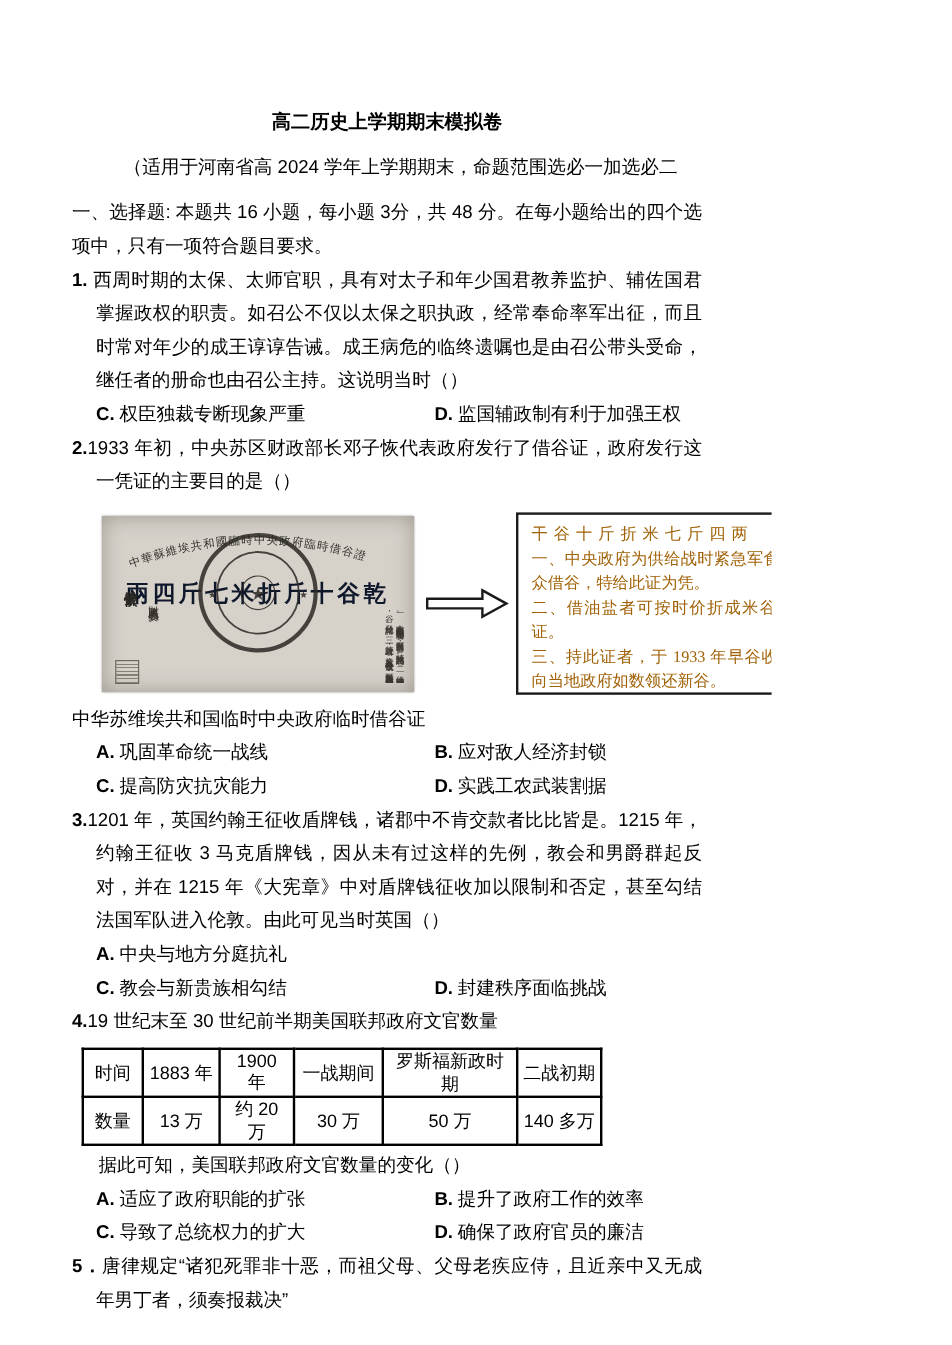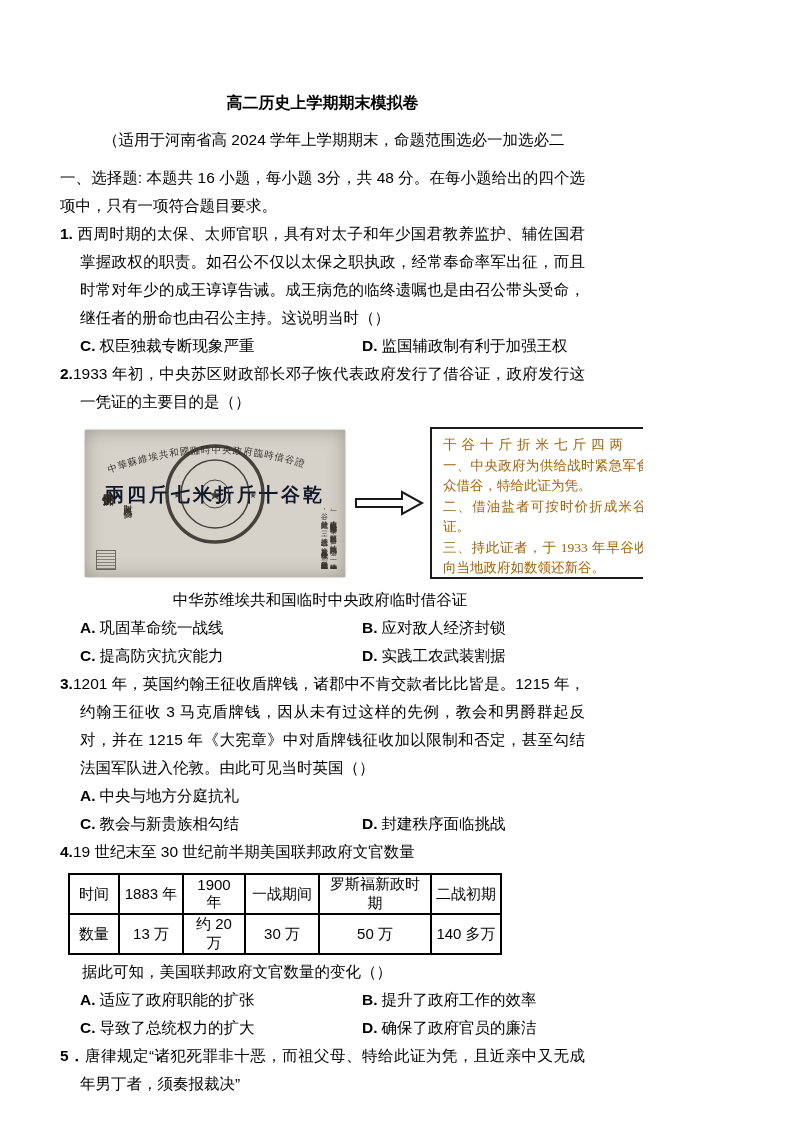"中华苏维埃共和国临时中央政府临时借谷证" .fig-caption { text-align: center -> none }
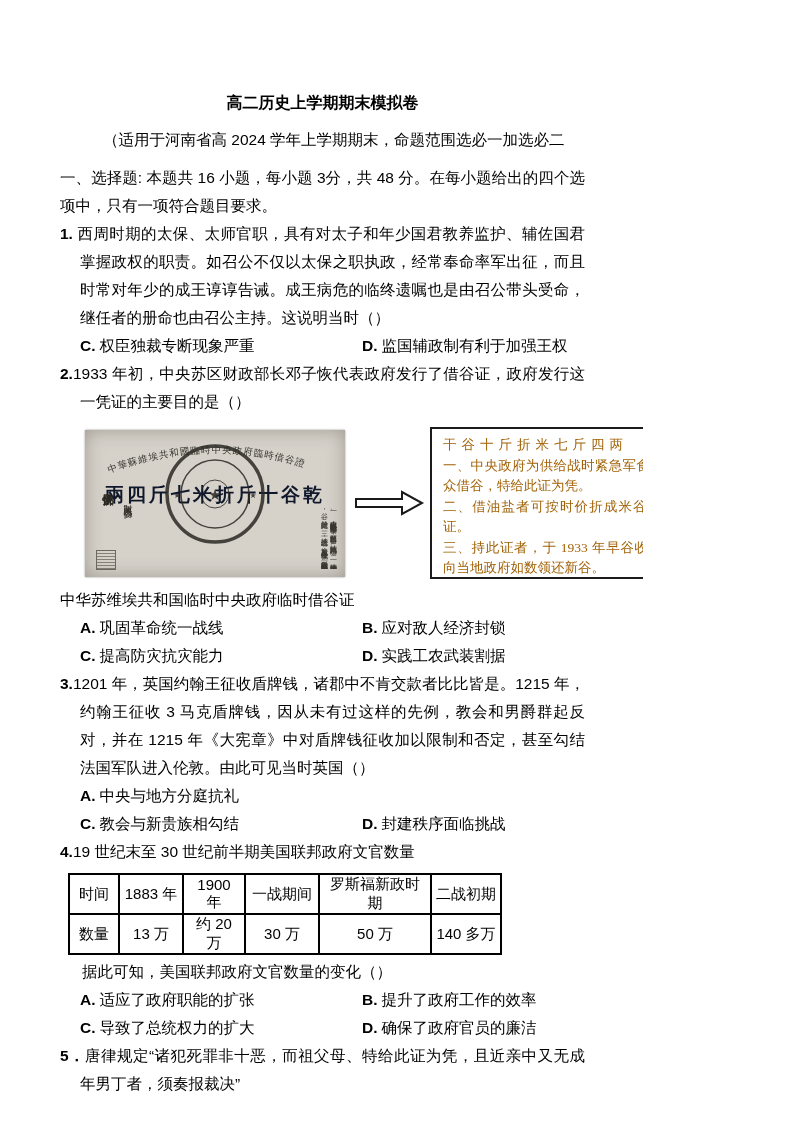"唐律规定“诸犯死罪非十恶，而祖父母、特给此证为凭，且近亲中又无成年男丁者，须奏报" span { text: 特给此证为凭 -> 父母老疾应侍 }
